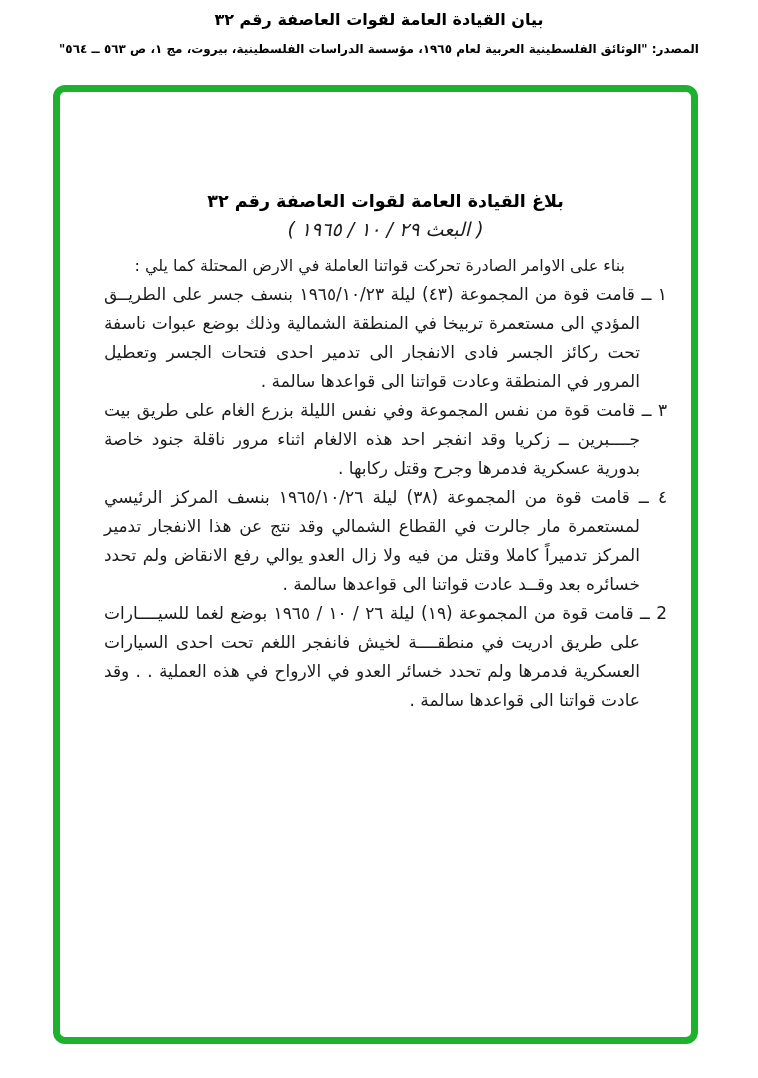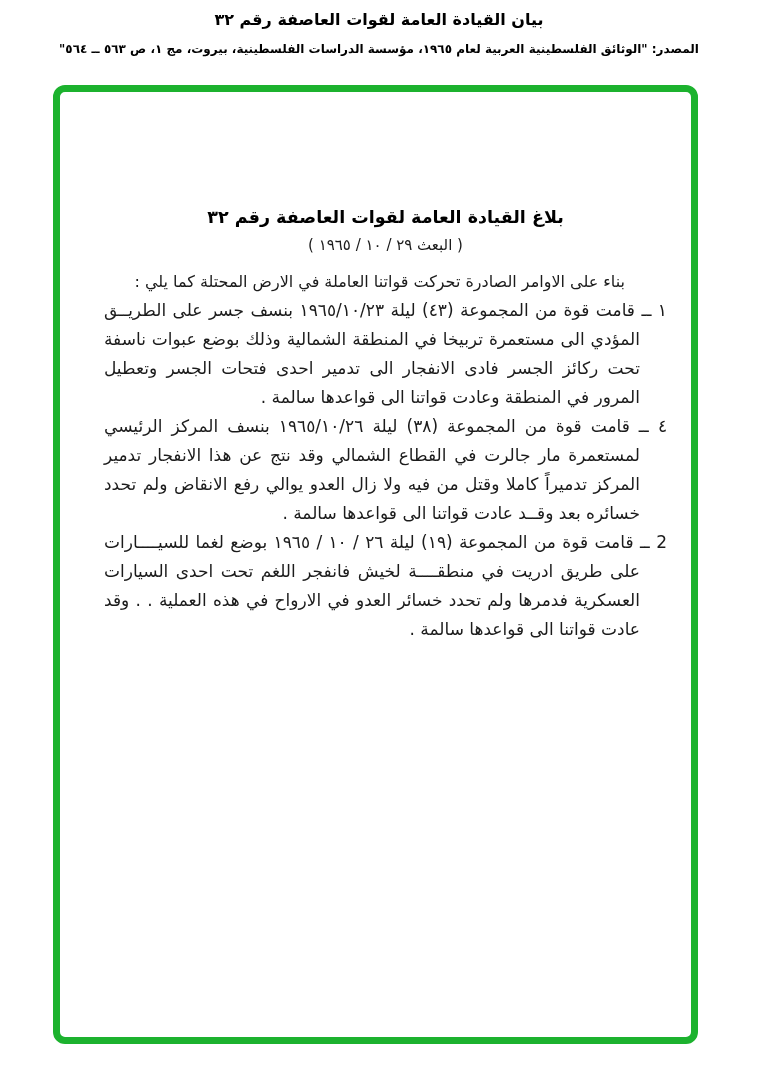"بلاغ القيادة العامة لقوات العاصفة" .doc-content { margin-top: 16px -> none }
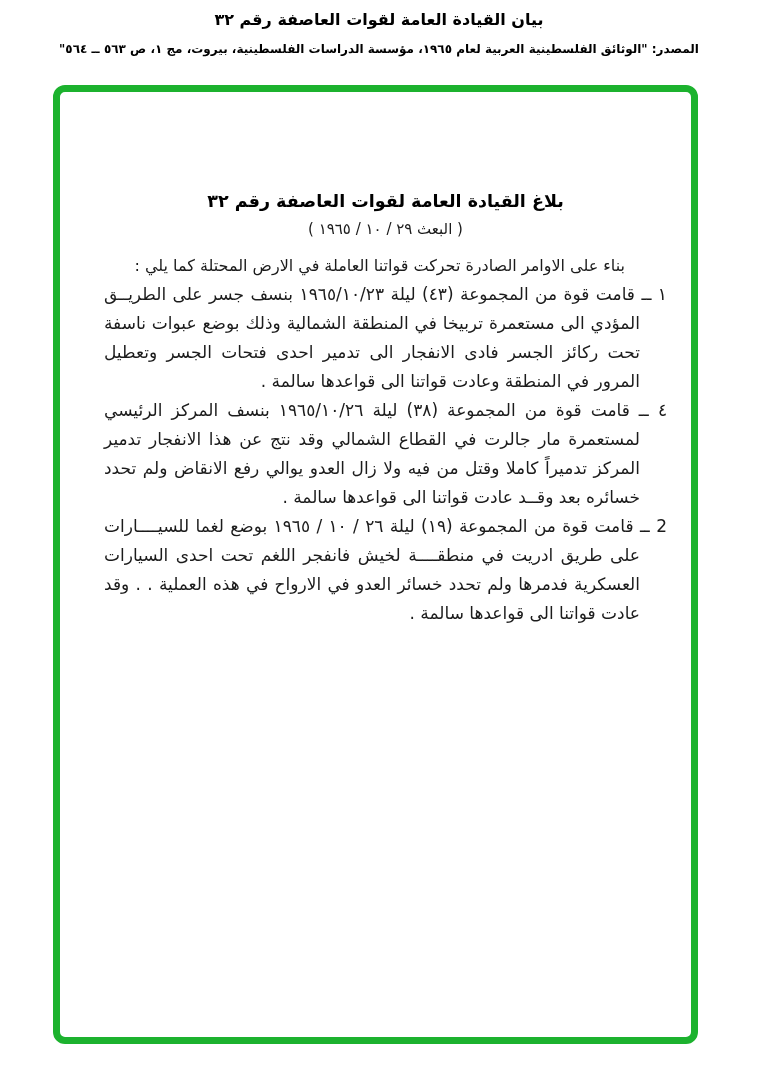"( البعث ٢٩ / ١٠" .doc-dateline { font-size: 15px -> 19px; font-style: none -> italic }
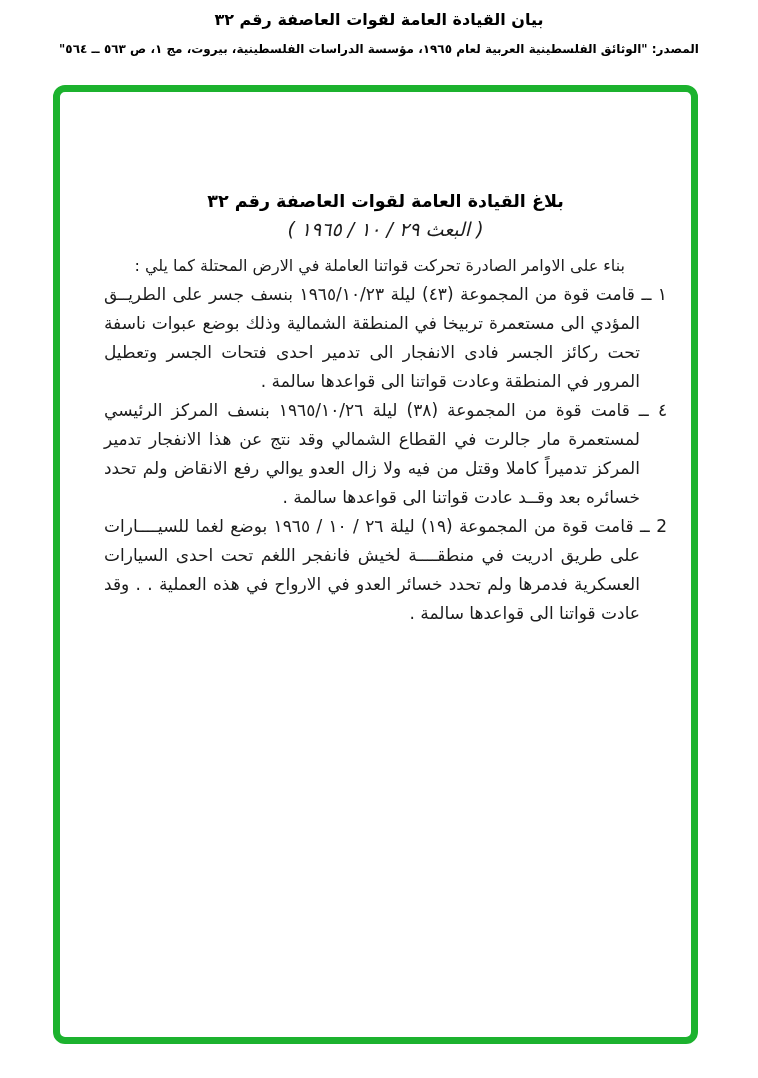"٣ ــ قامت قوة من" div.item { html: none -> <div> <span>٣ ــ</span> <span>قامت قوة من نفس المجموعة وفي نفس الليلة بزرع الغام على طريق بيت جــــبرين ــ زكريا وقد انفجر احد هذه الالغام اثناء مرور ناقلة جنود خاصة بدورية عسكرية فدمرها وجرح وقتل ركابها .</span> </div> }
